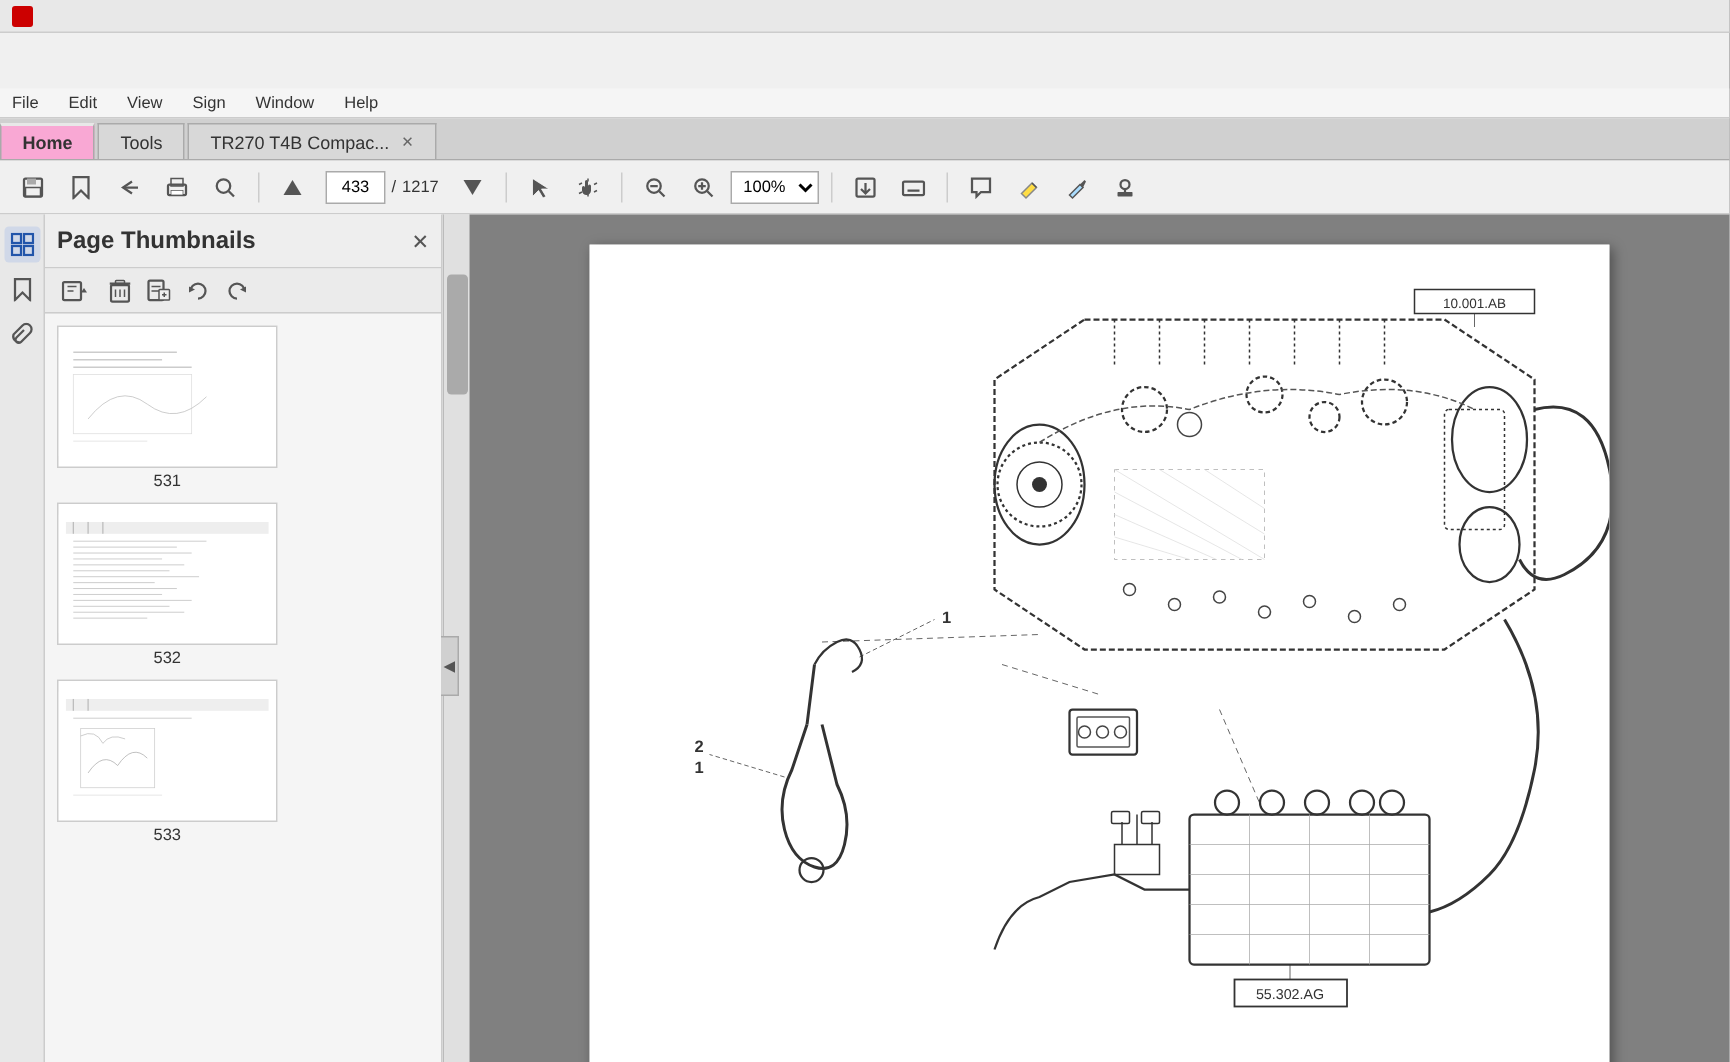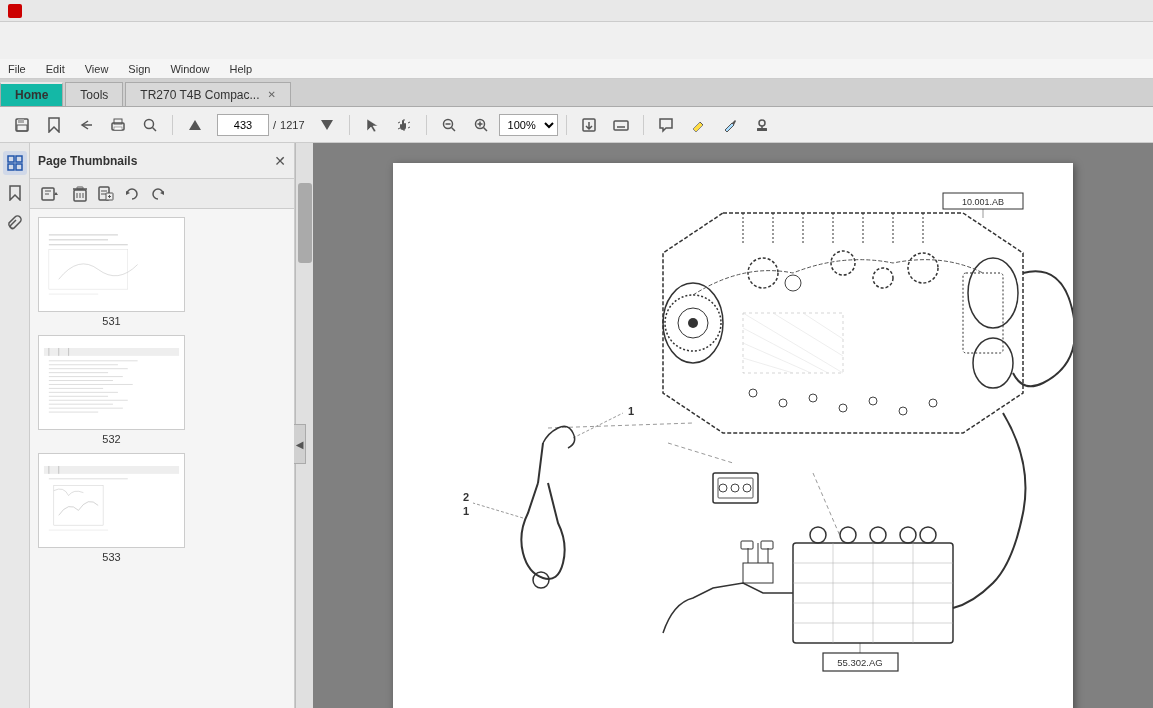"Home" .tab.active { background: #14b8a6 -> #f9a8d4 }
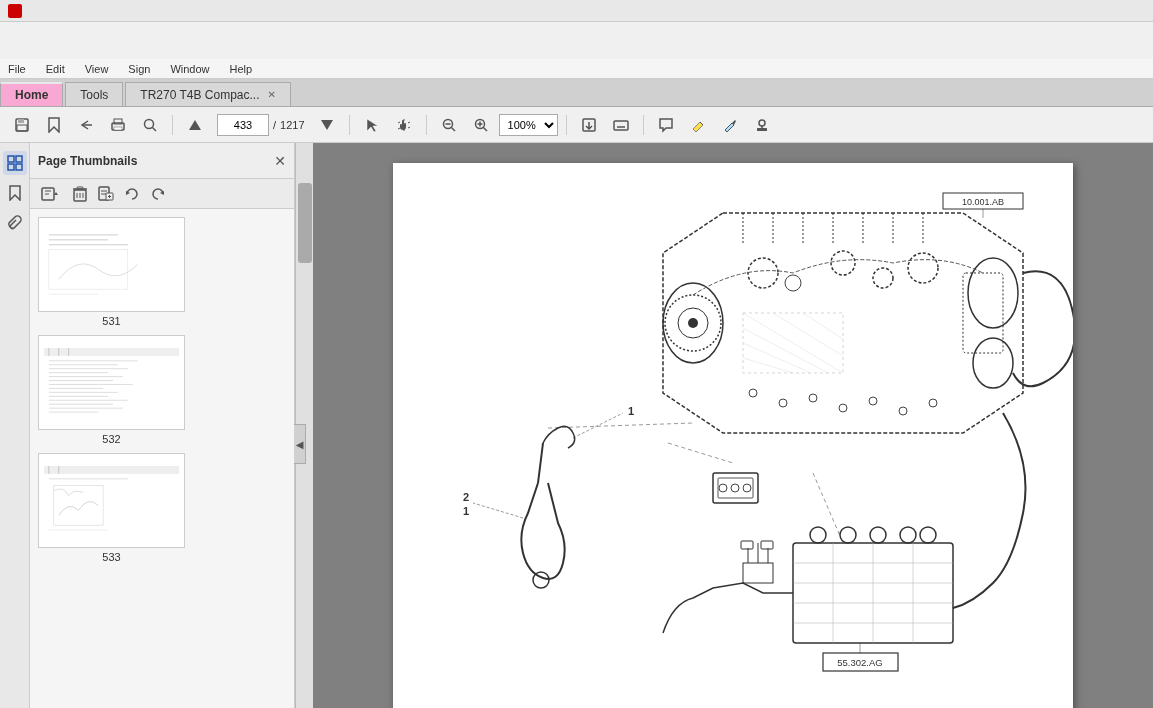"433" .page-nav input { width: 52px -> 40px }
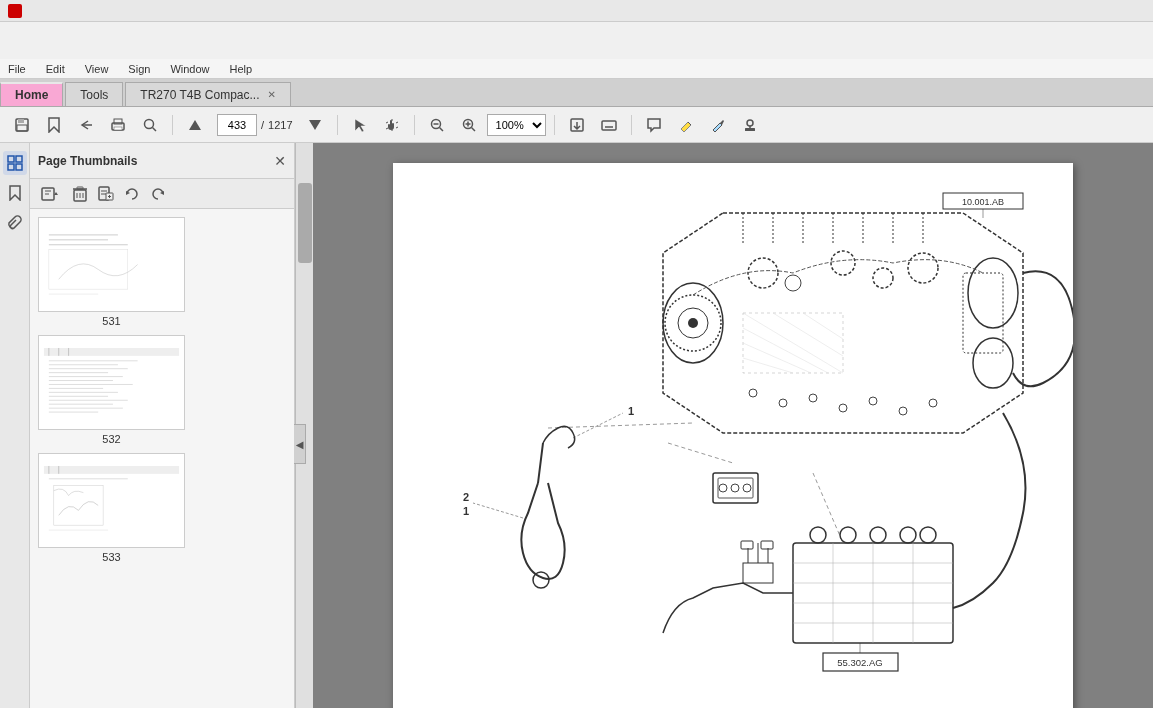"Page Thumbnails" #panel-header .panel-title { font-size: 12px -> 16px }
